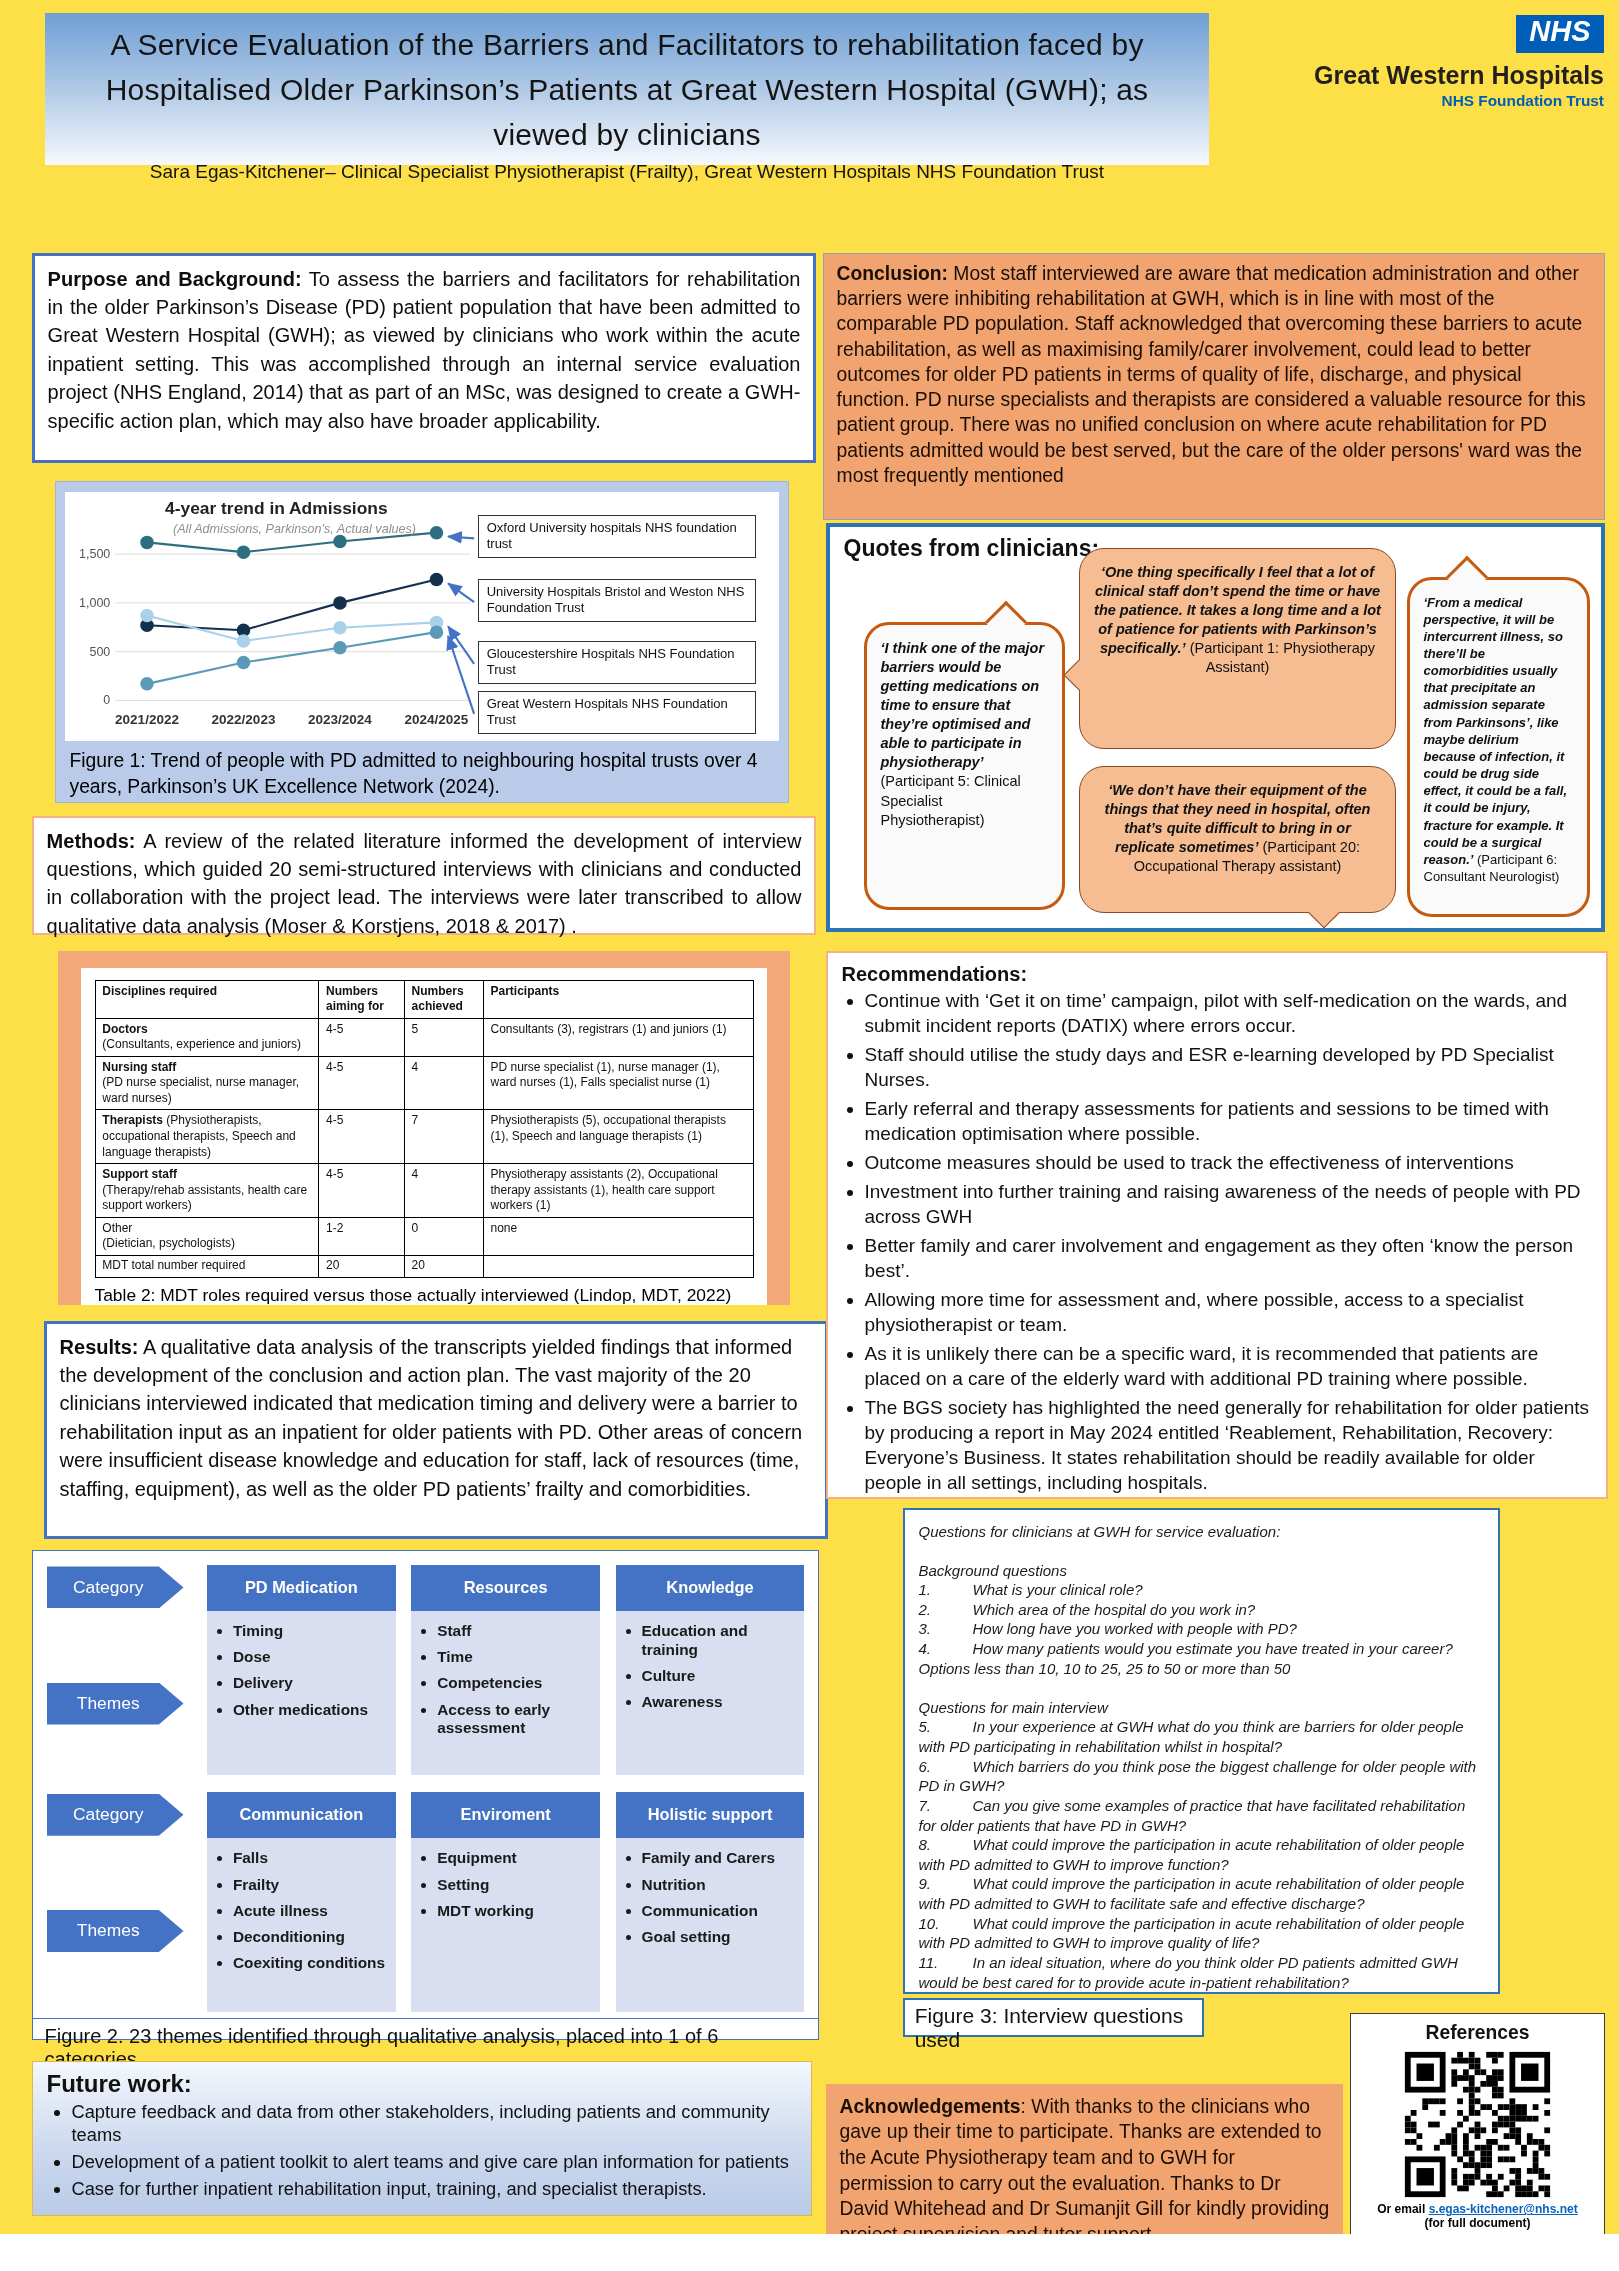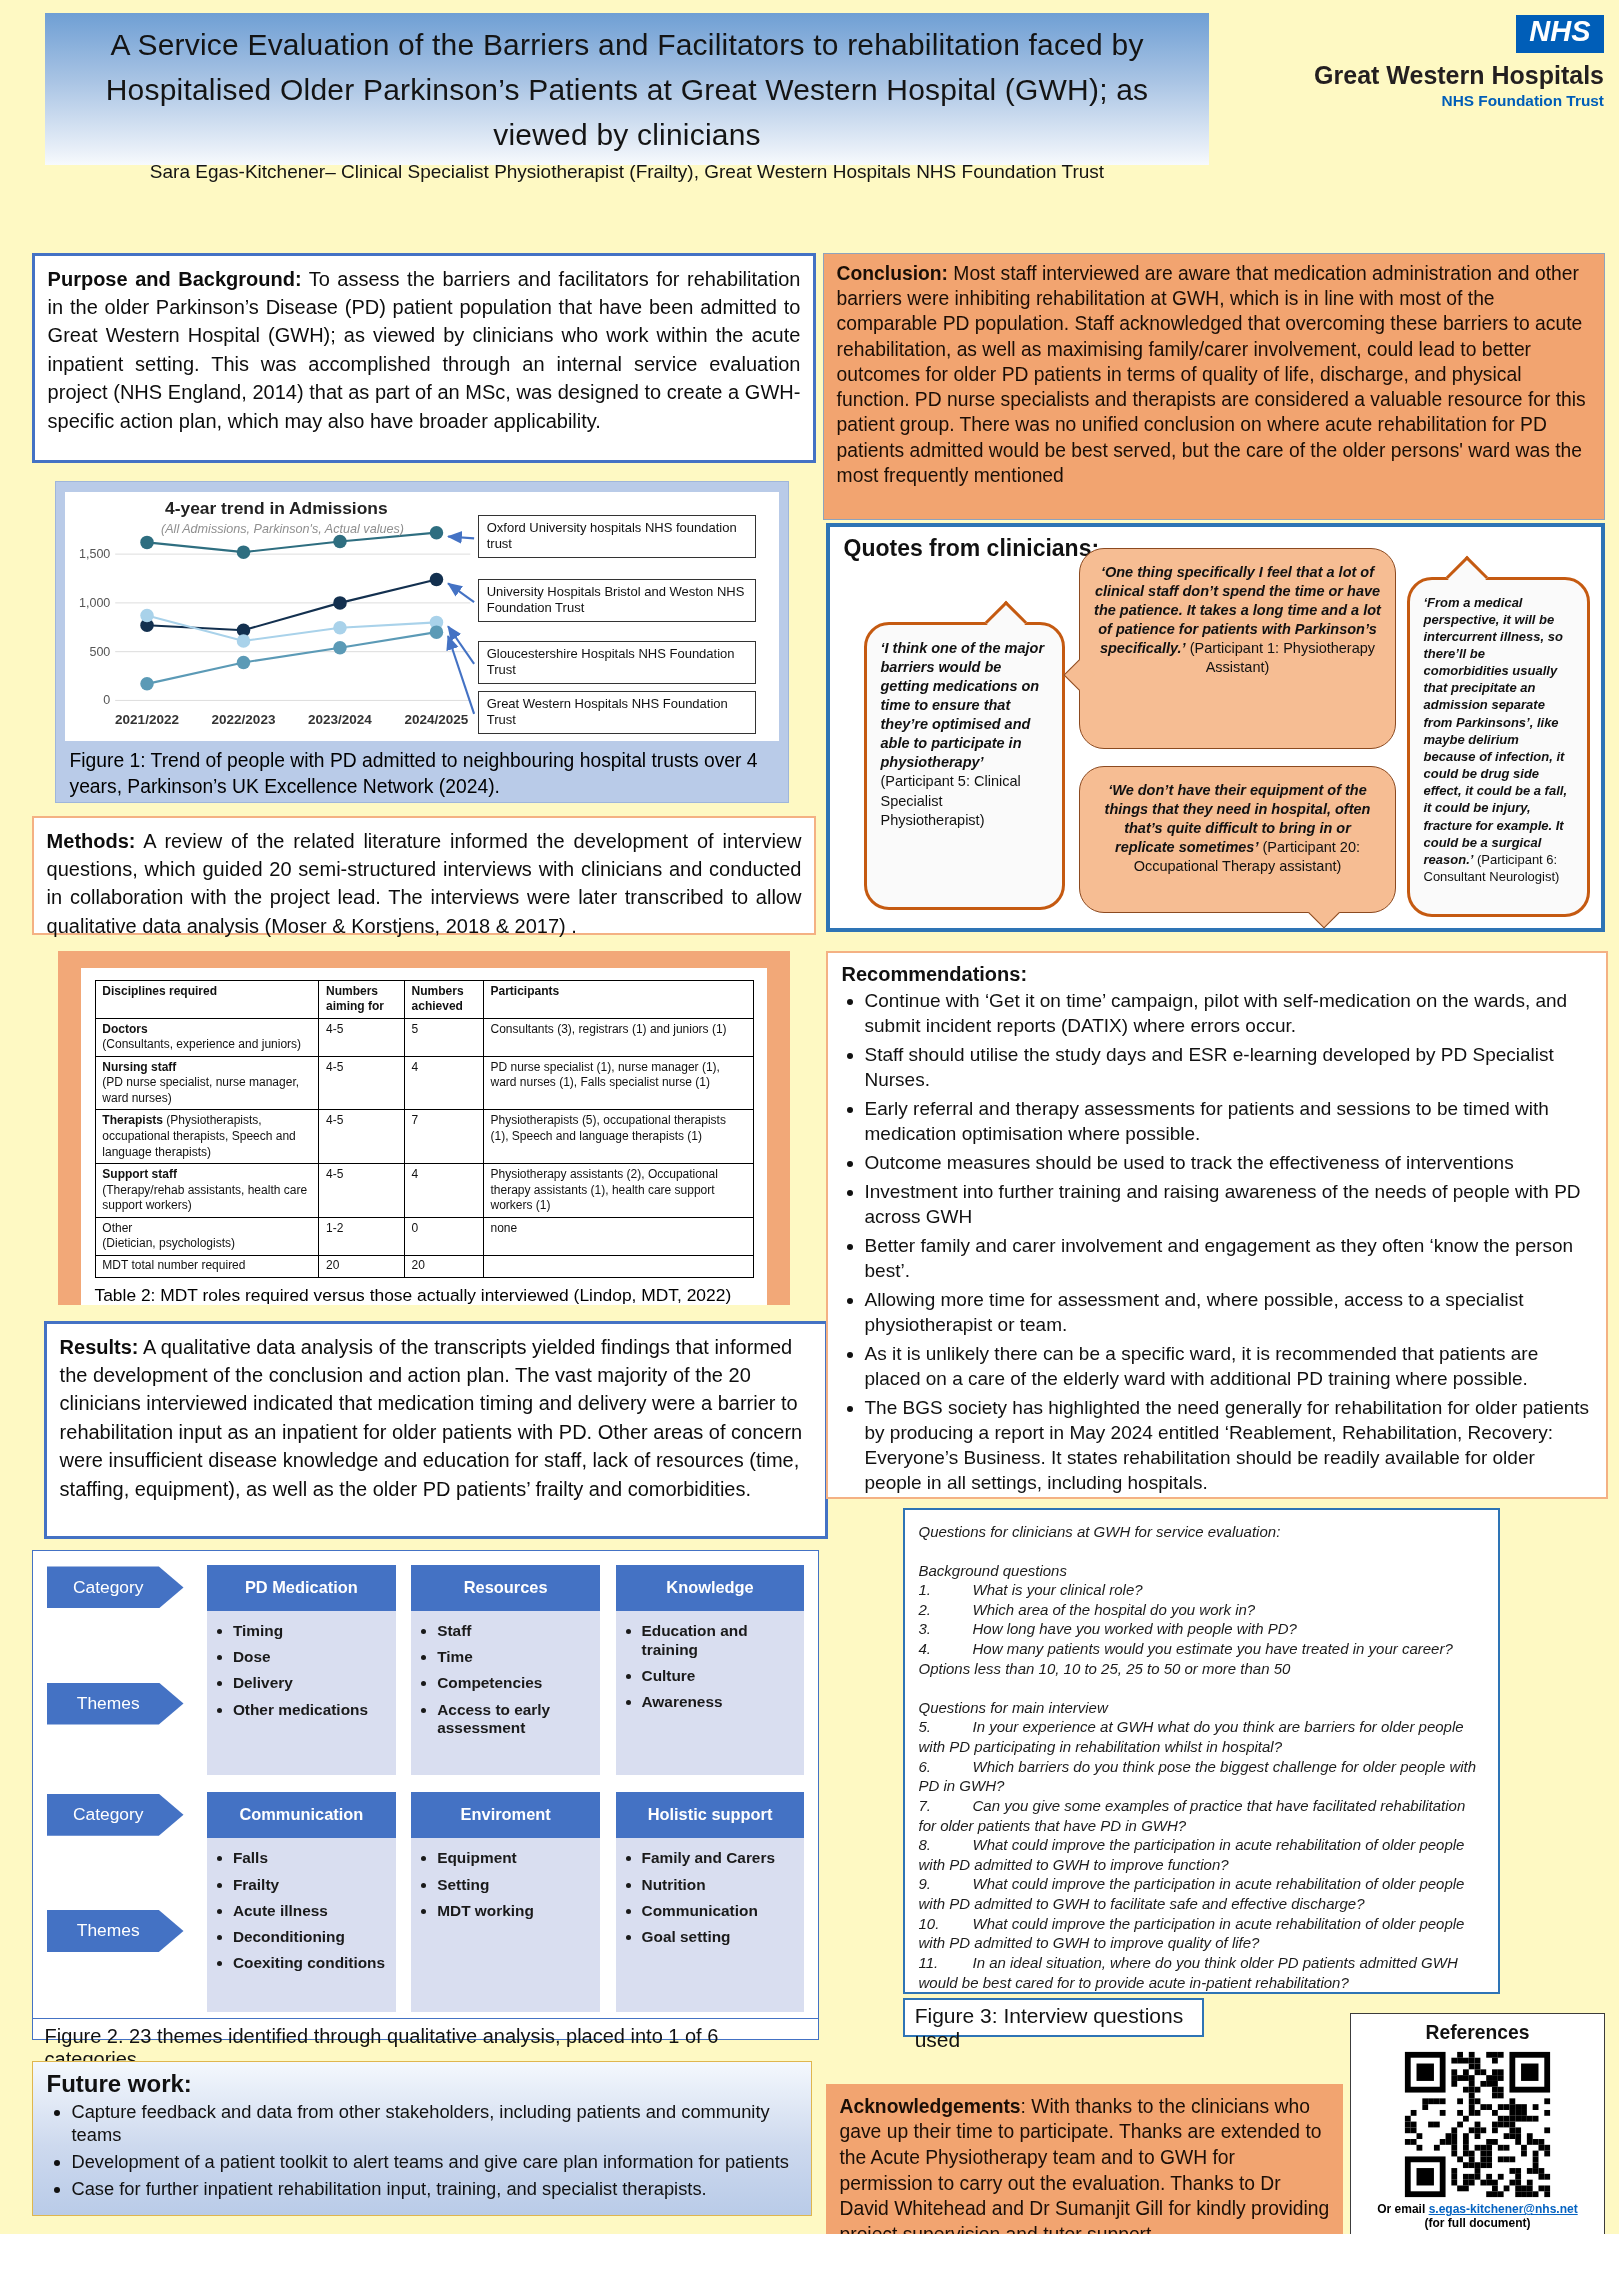"A Service Evaluation of the" .poster { background: #fef9c3 -> #fde047 }
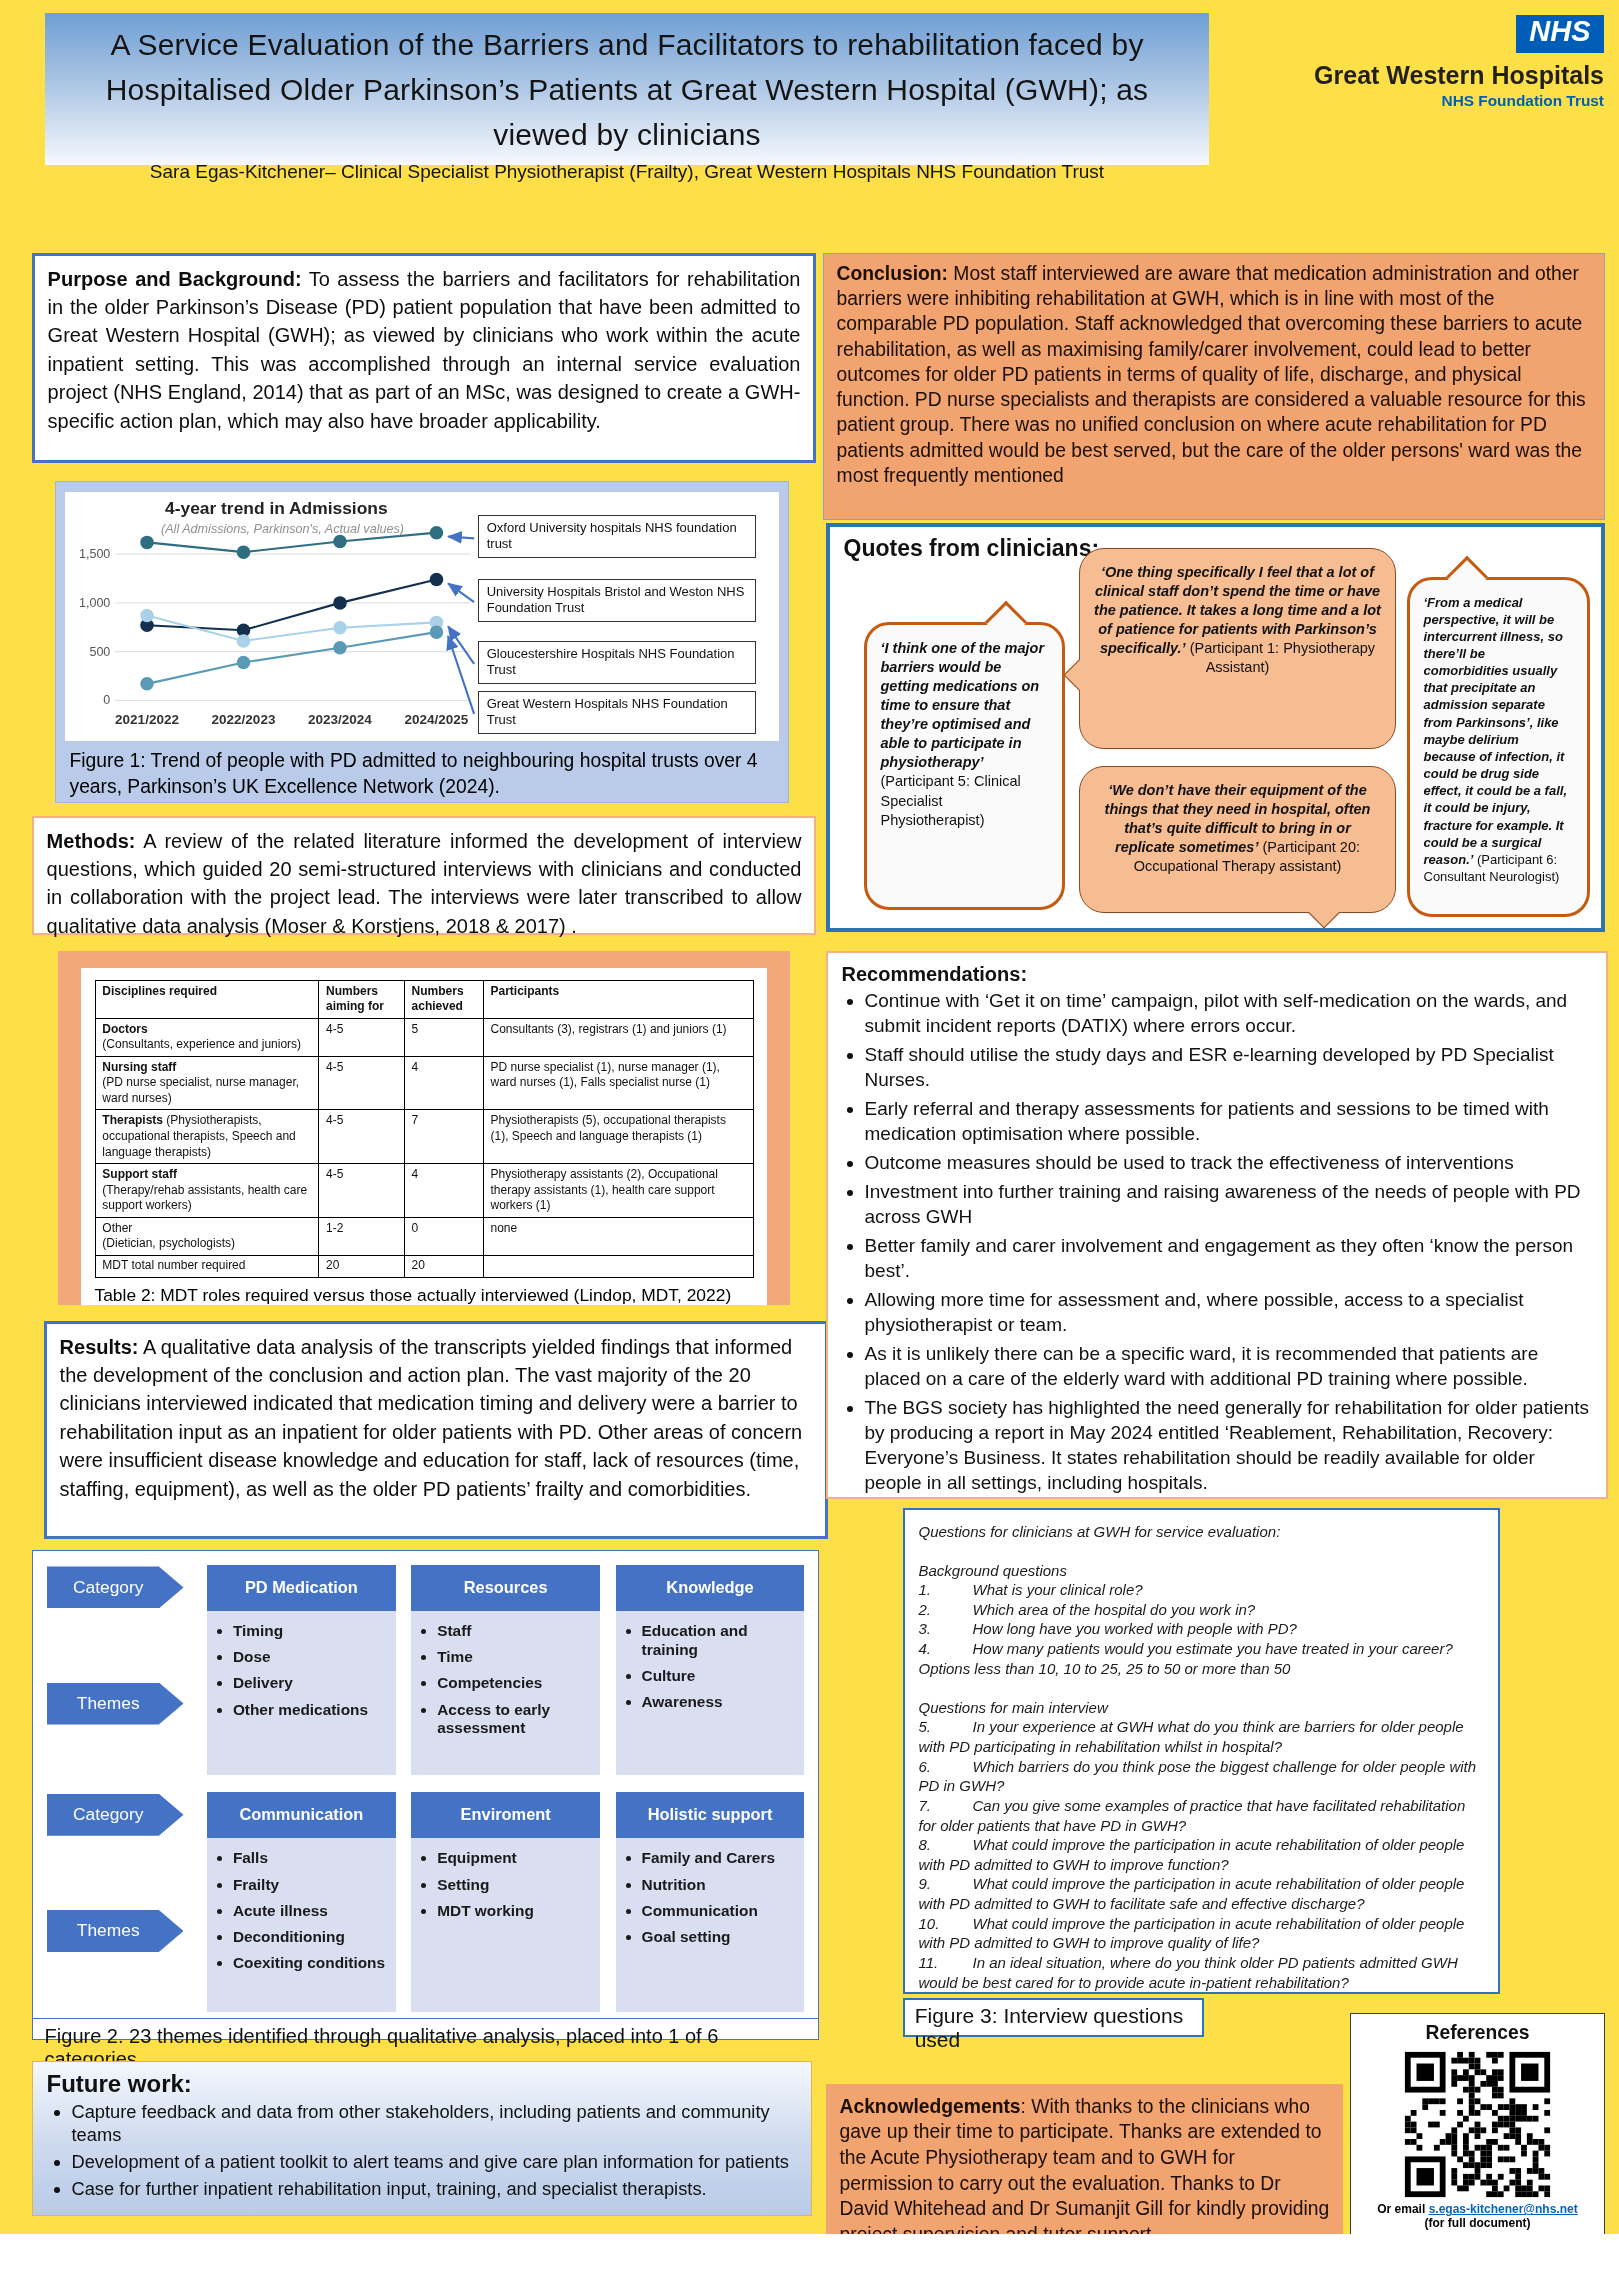"(All Admissions, Parkinson's, Actual" .chart-subtitle { left: 96px -> 108px }
